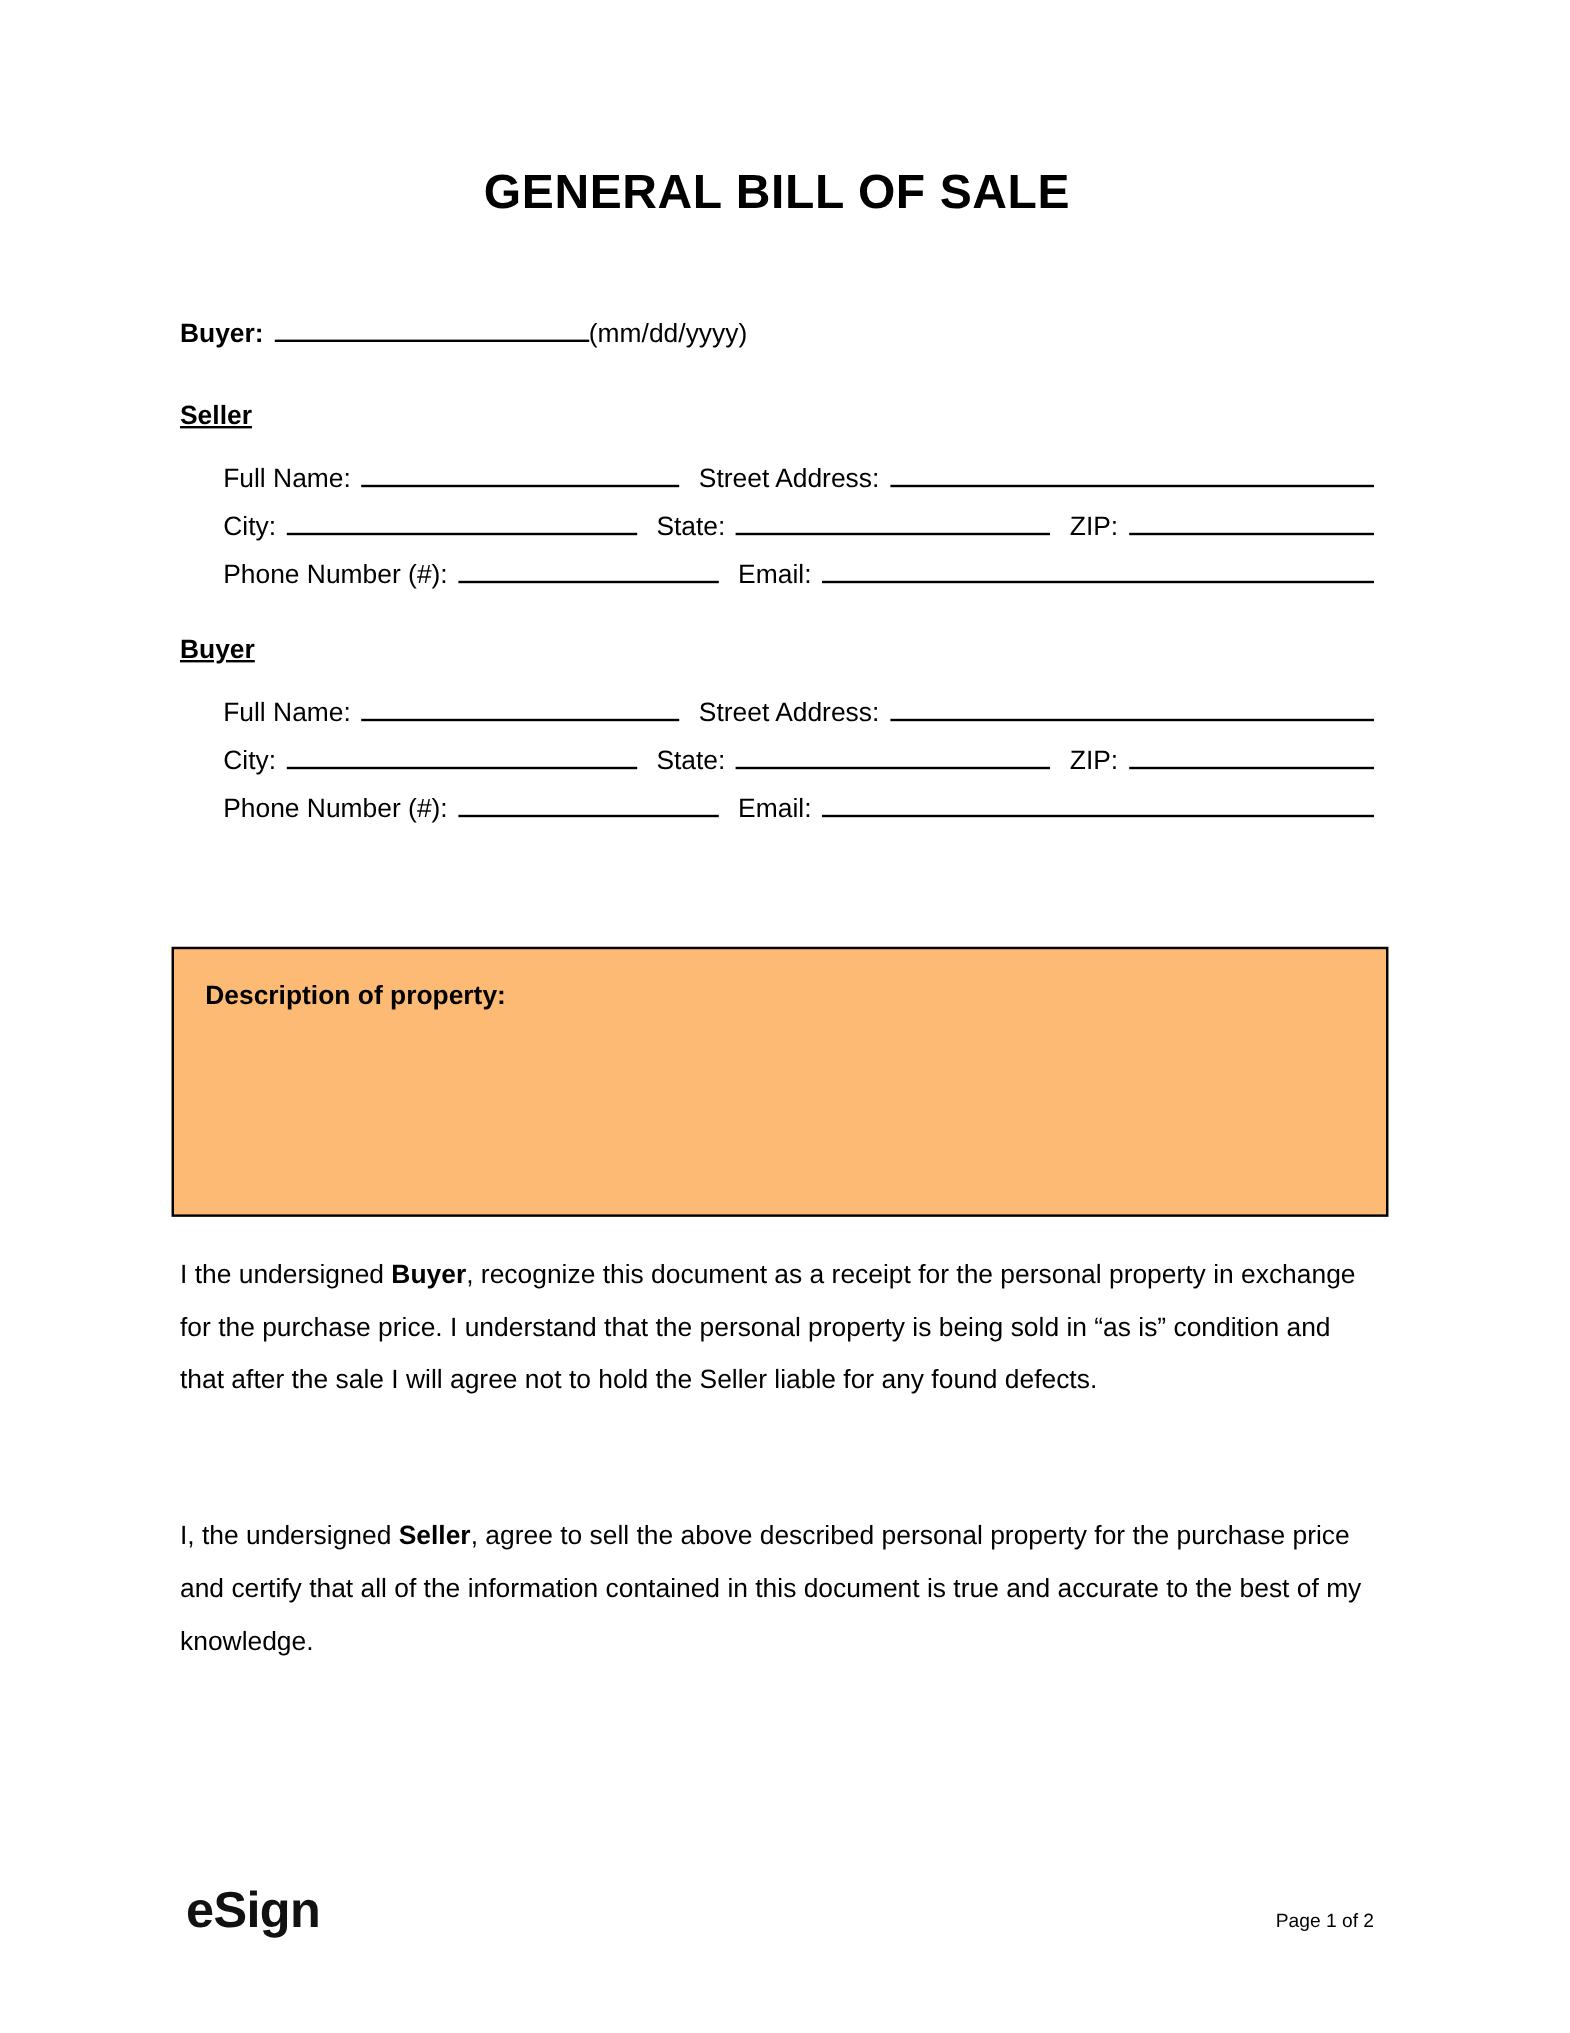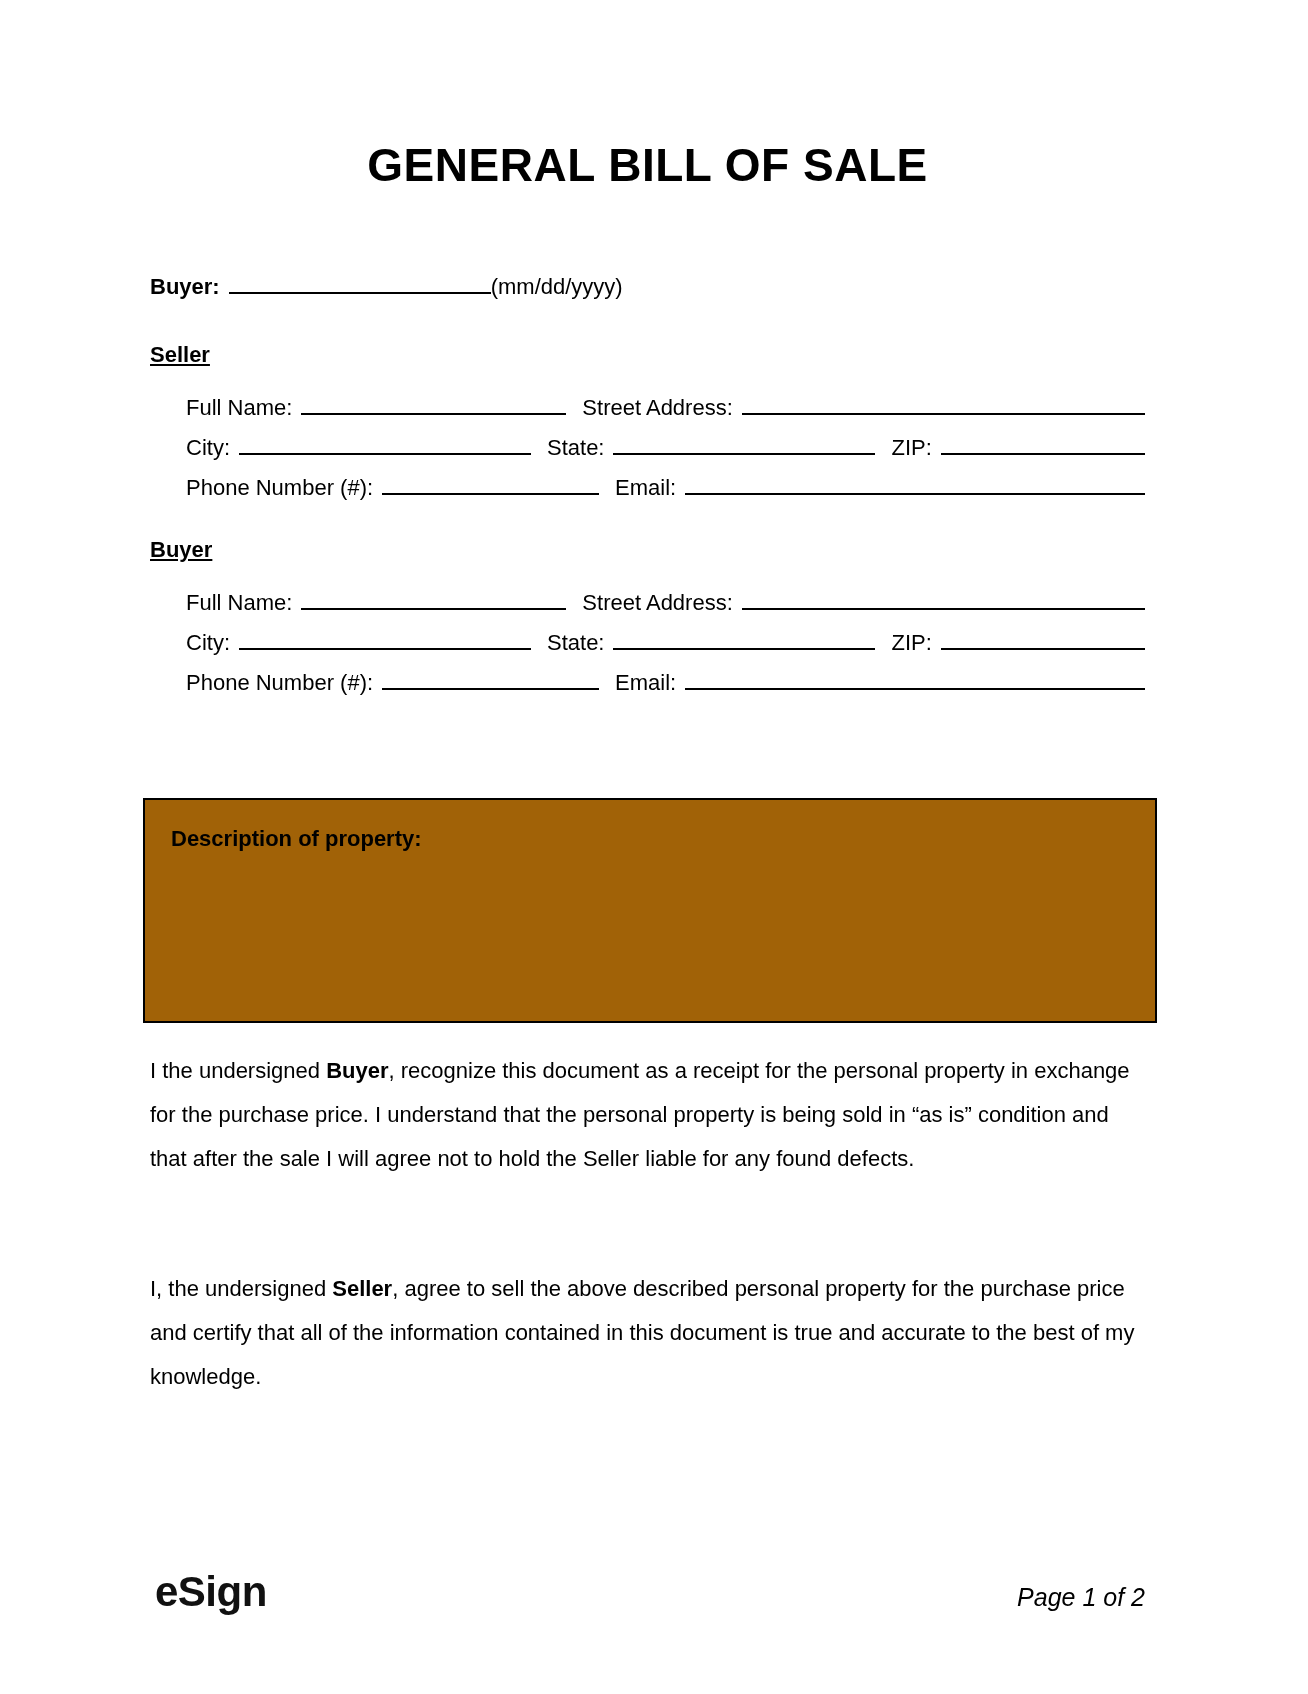"GENERAL BILL OF SALE" .doc-title { font-size: 46px -> 40px }
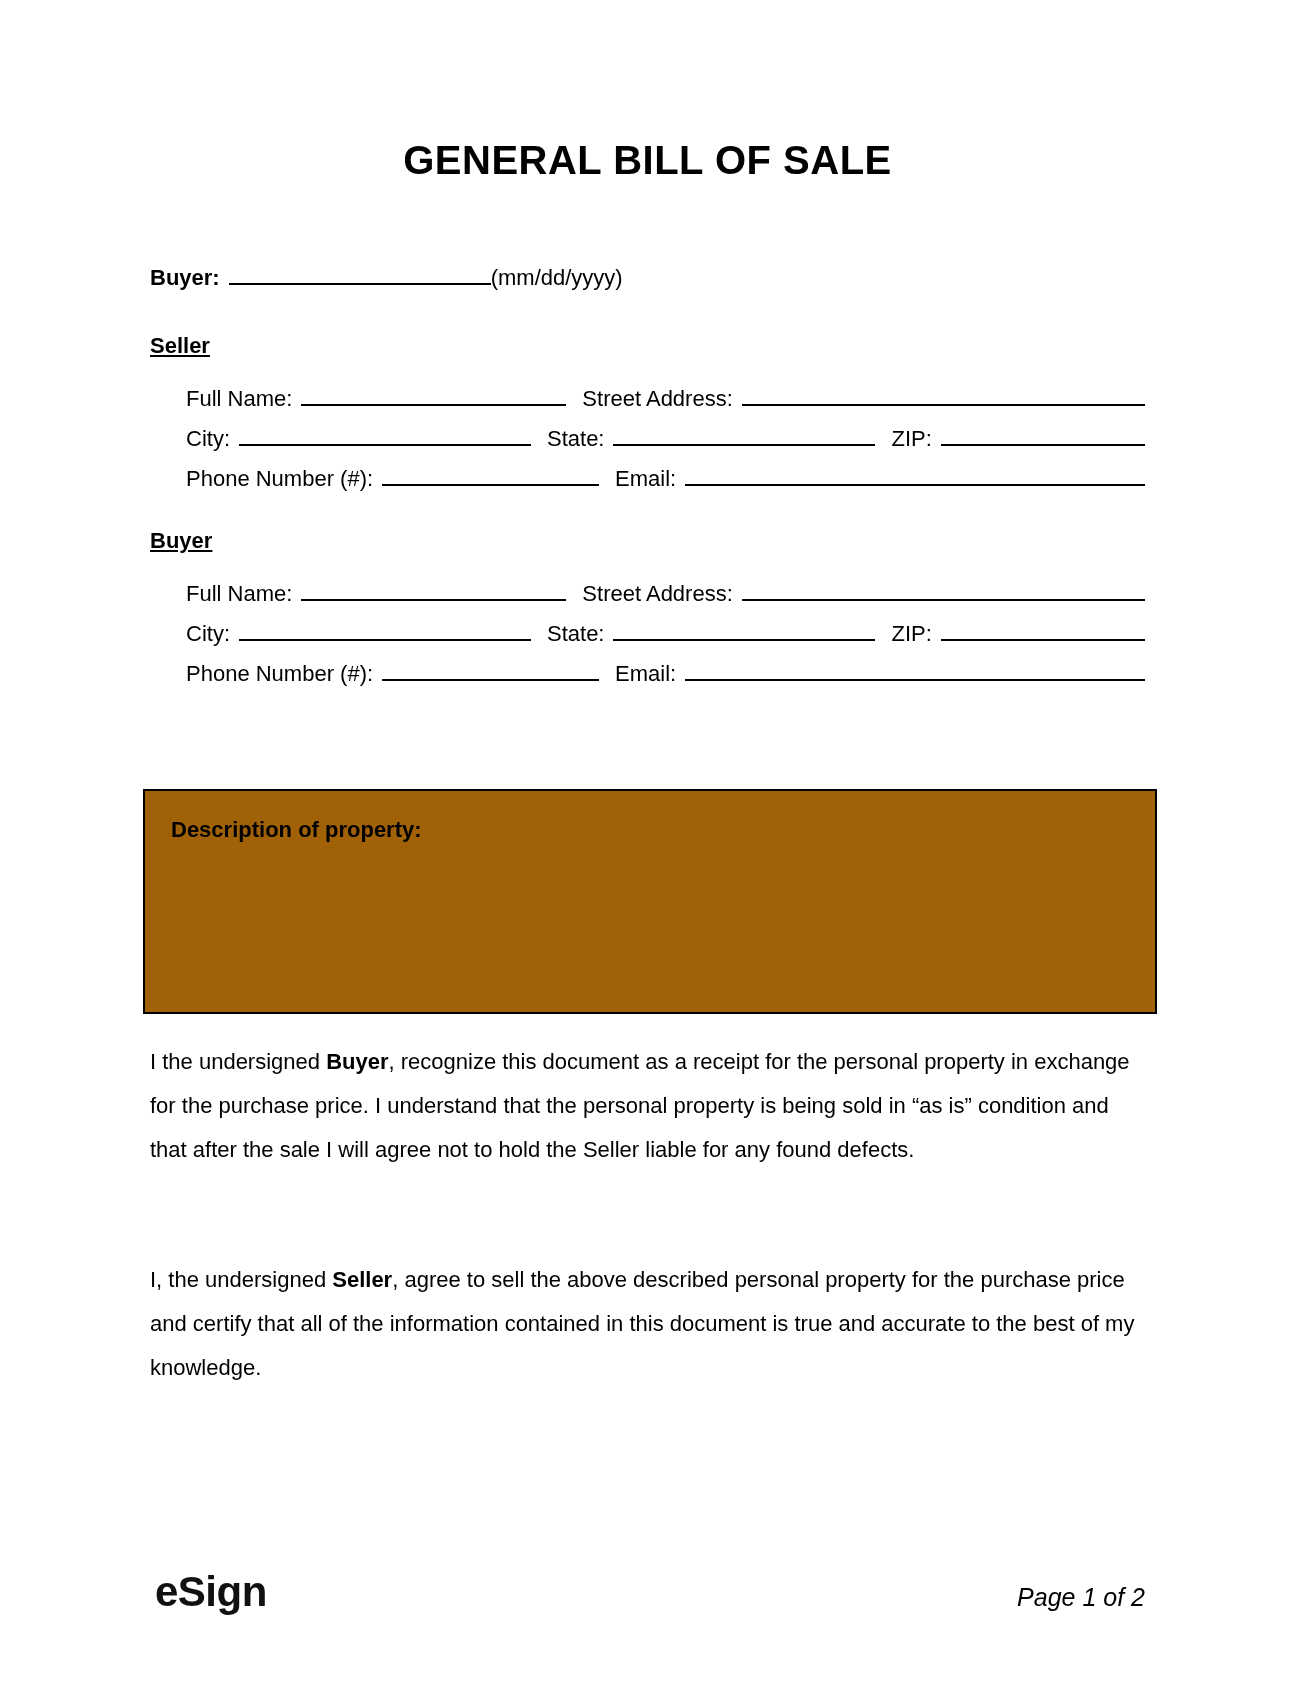"Description of property:" .property-box { background: #a16207 -> #fdba74 }
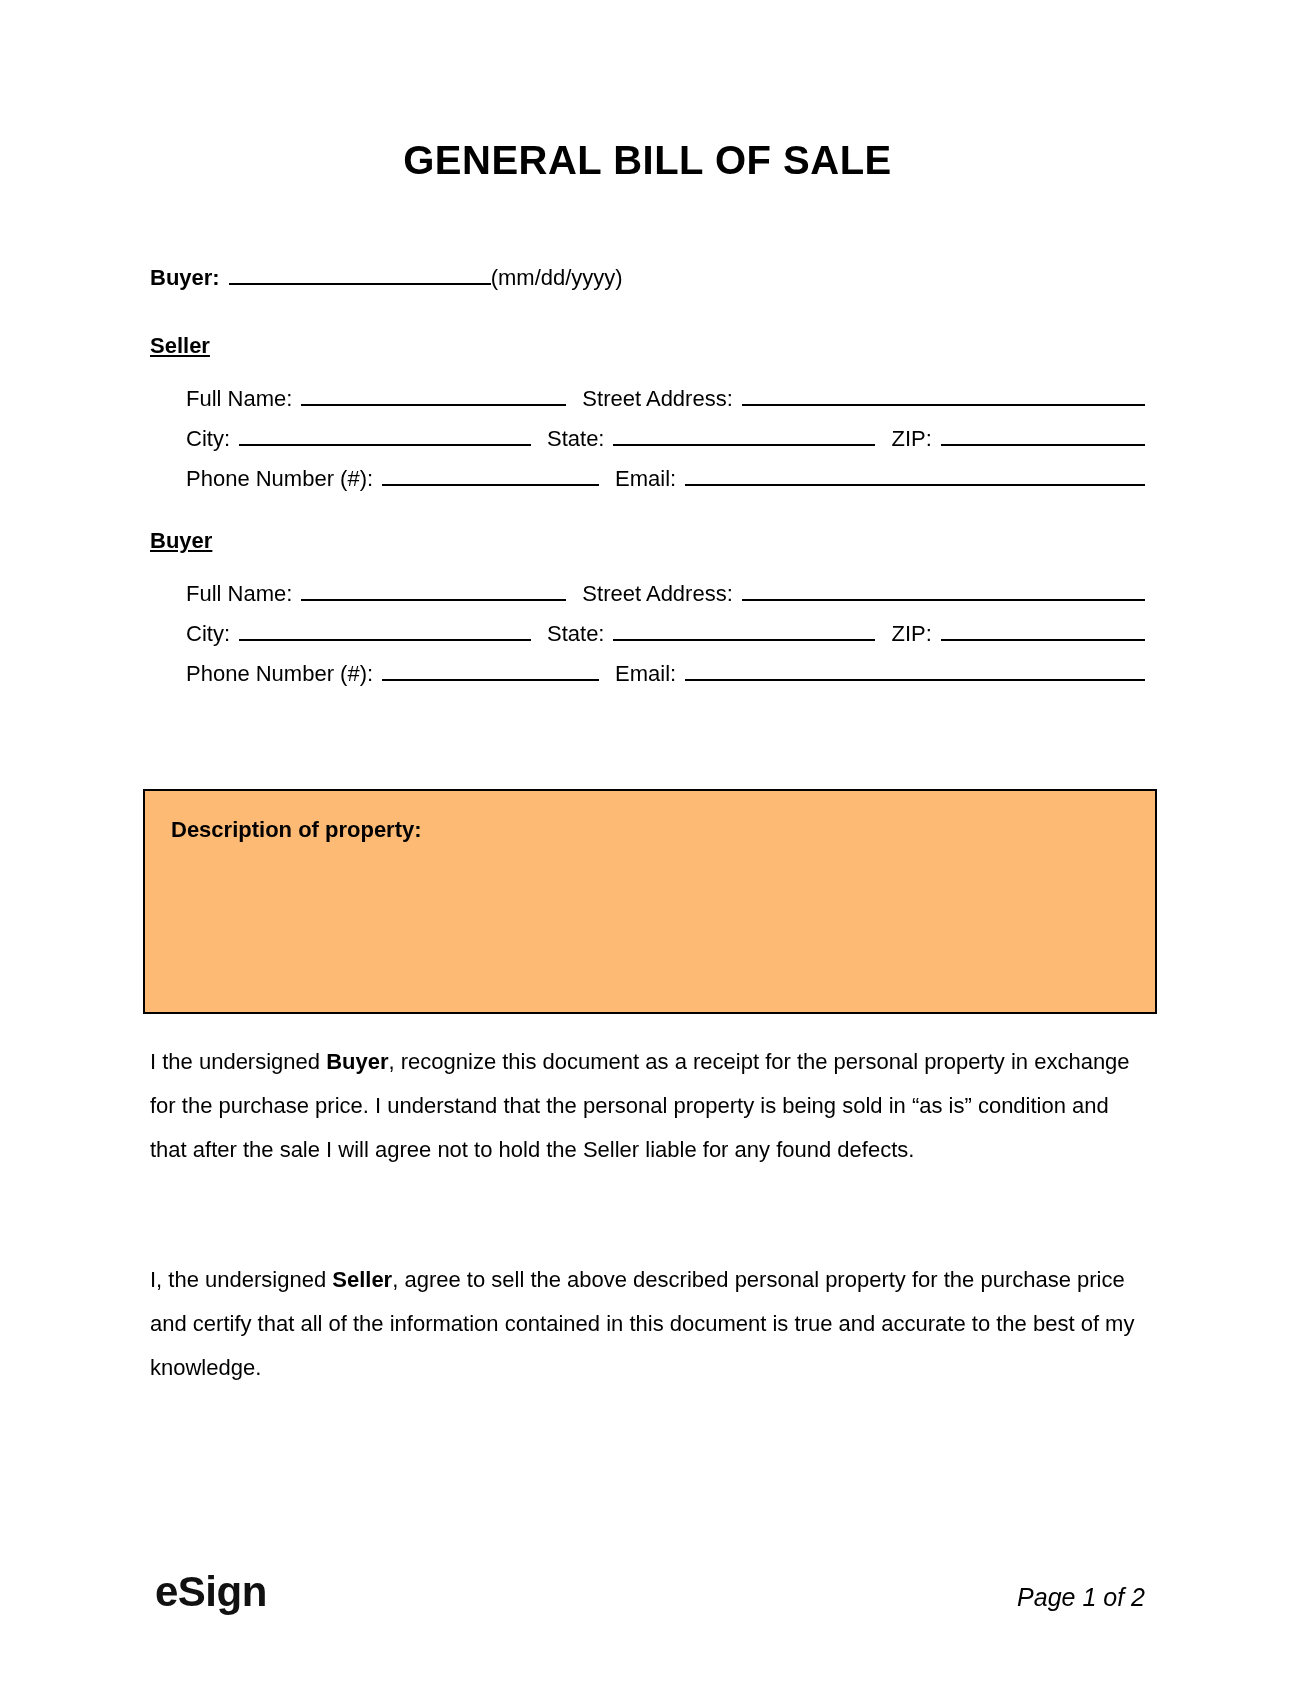"Page 1 of 2" .page-num { font-size: 25px -> 16px; font-style: italic -> none }
